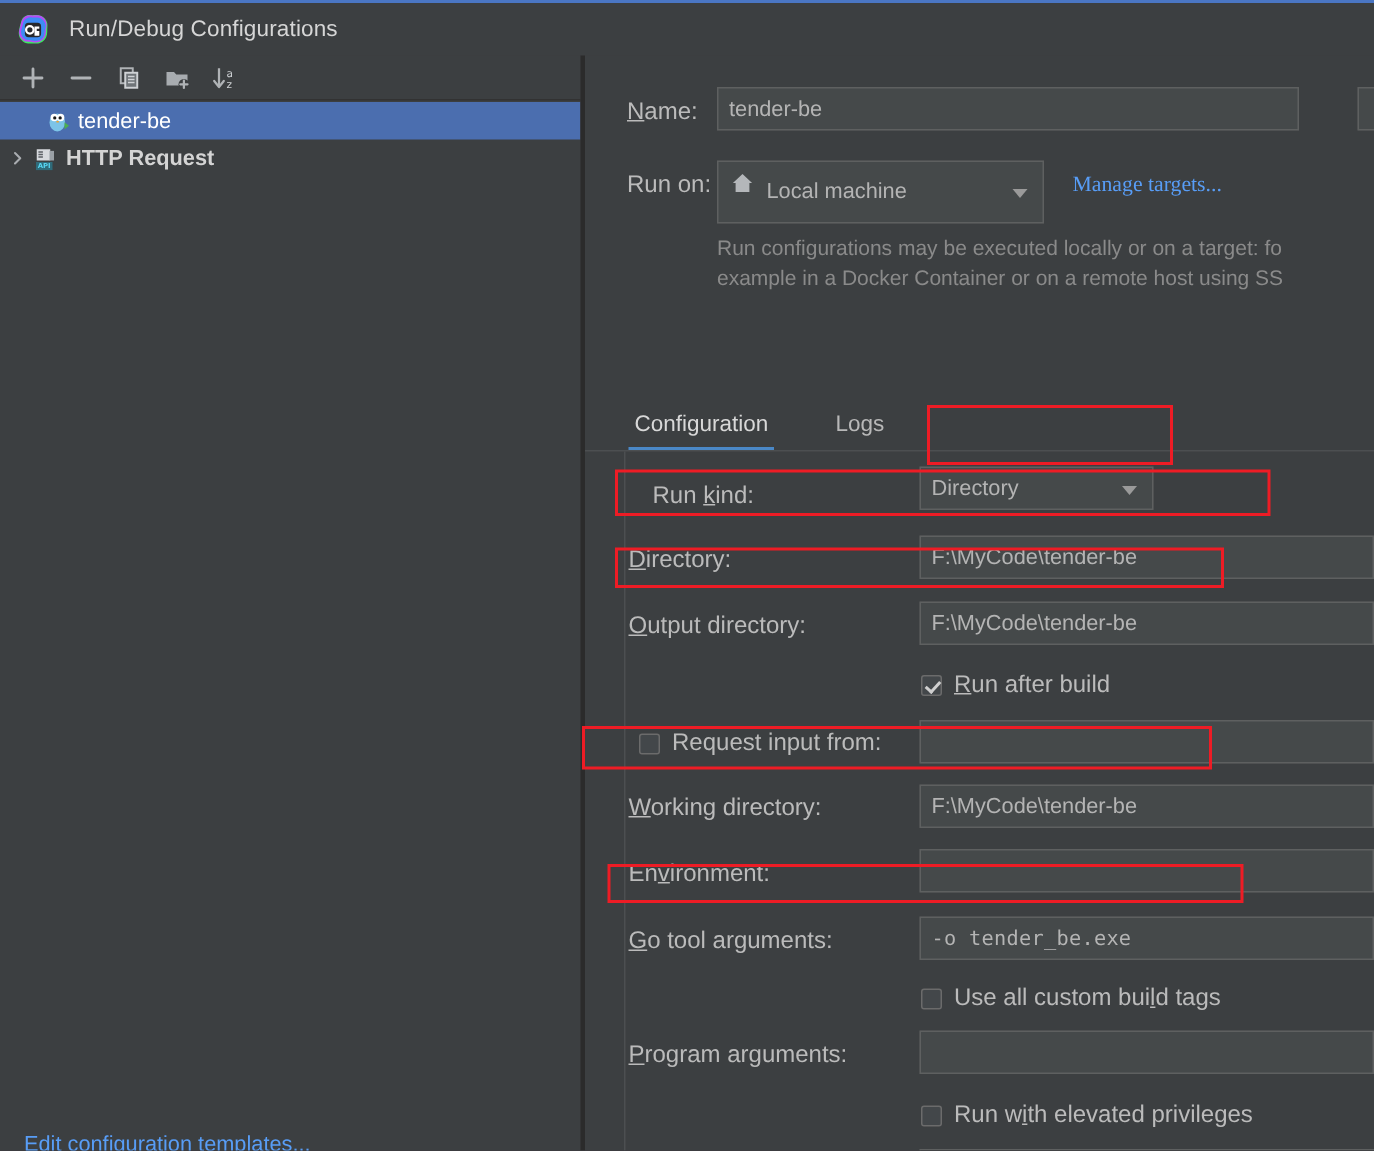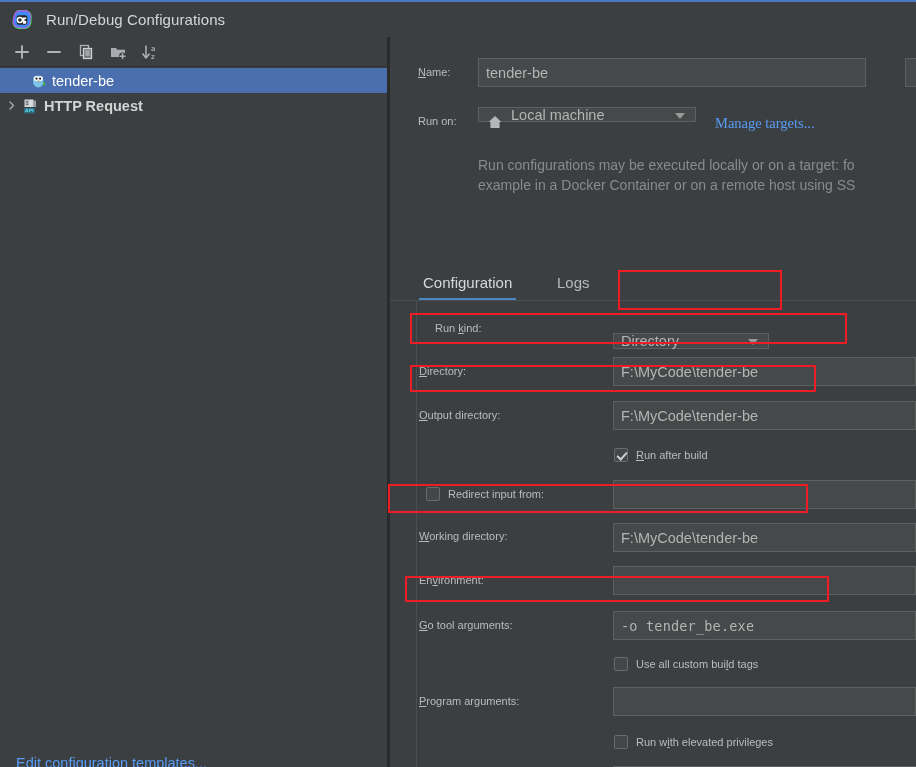"Name:" .lbl { font-size: 11px -> 16px }
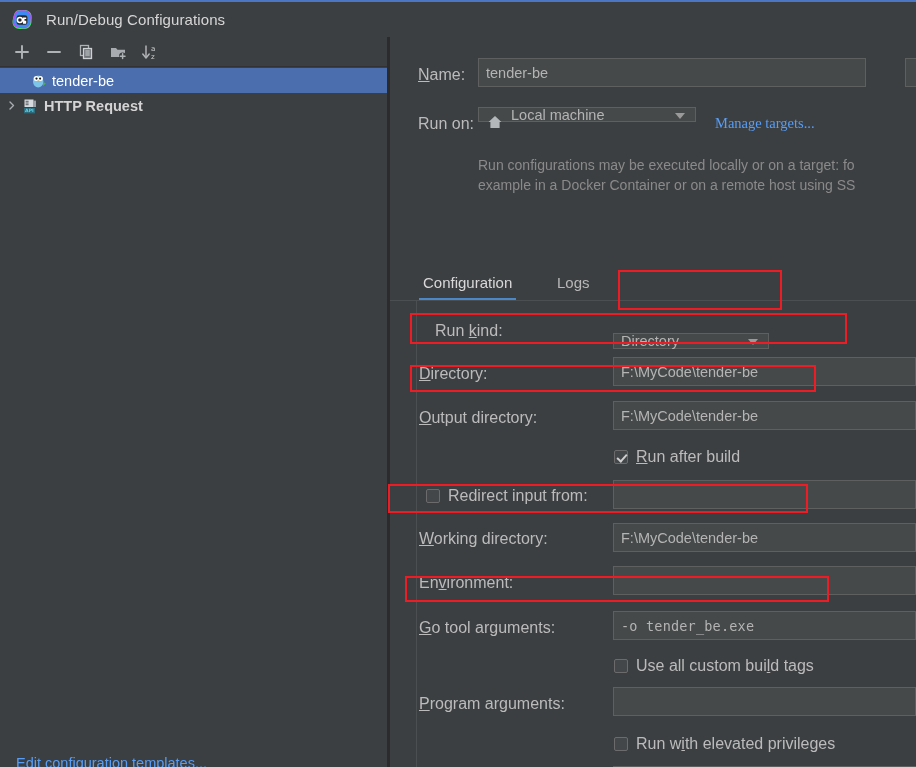"Local machine" div.combo { height: 15px -> 42px }
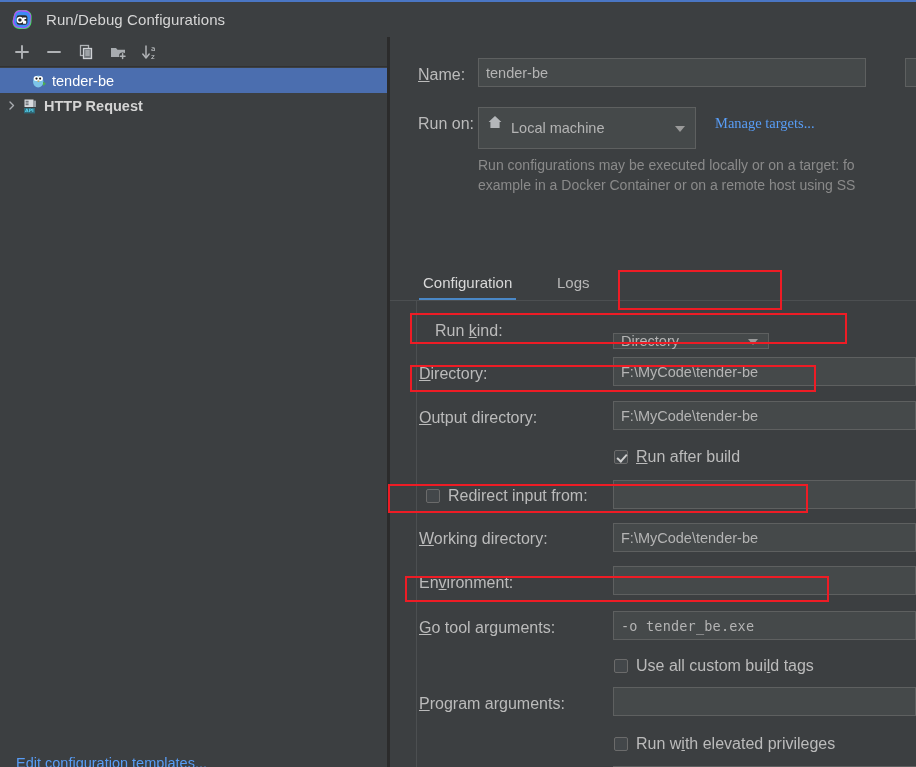"Directory" div.combo { height: 16px -> 29px; top: 296px -> 274px }
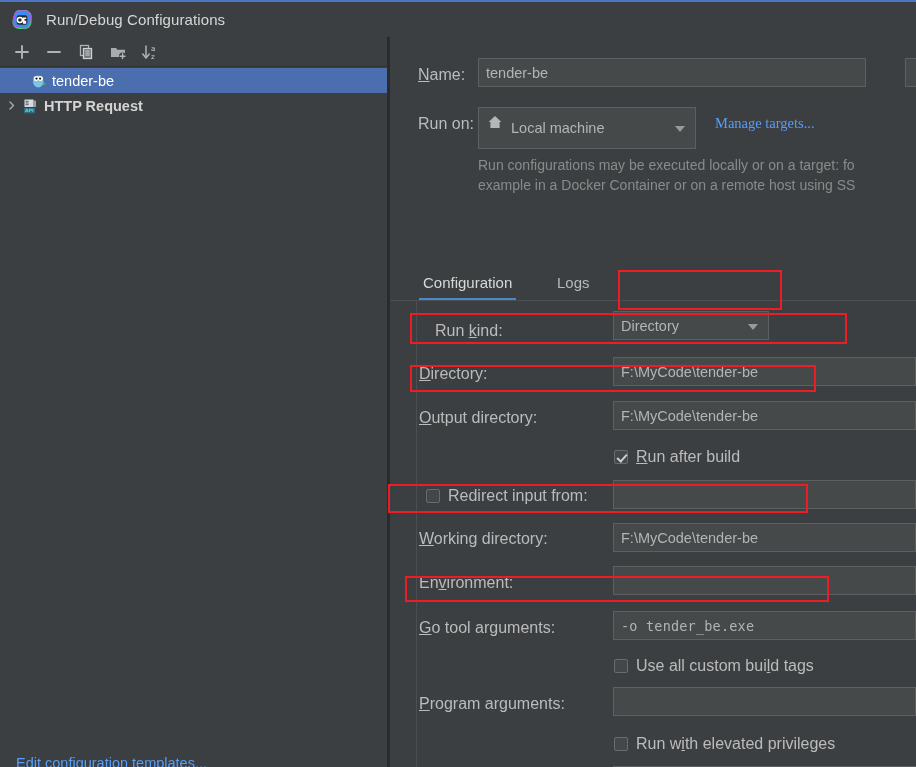"Redirect input from:" span.lbl { text: Redirect -> Request }
